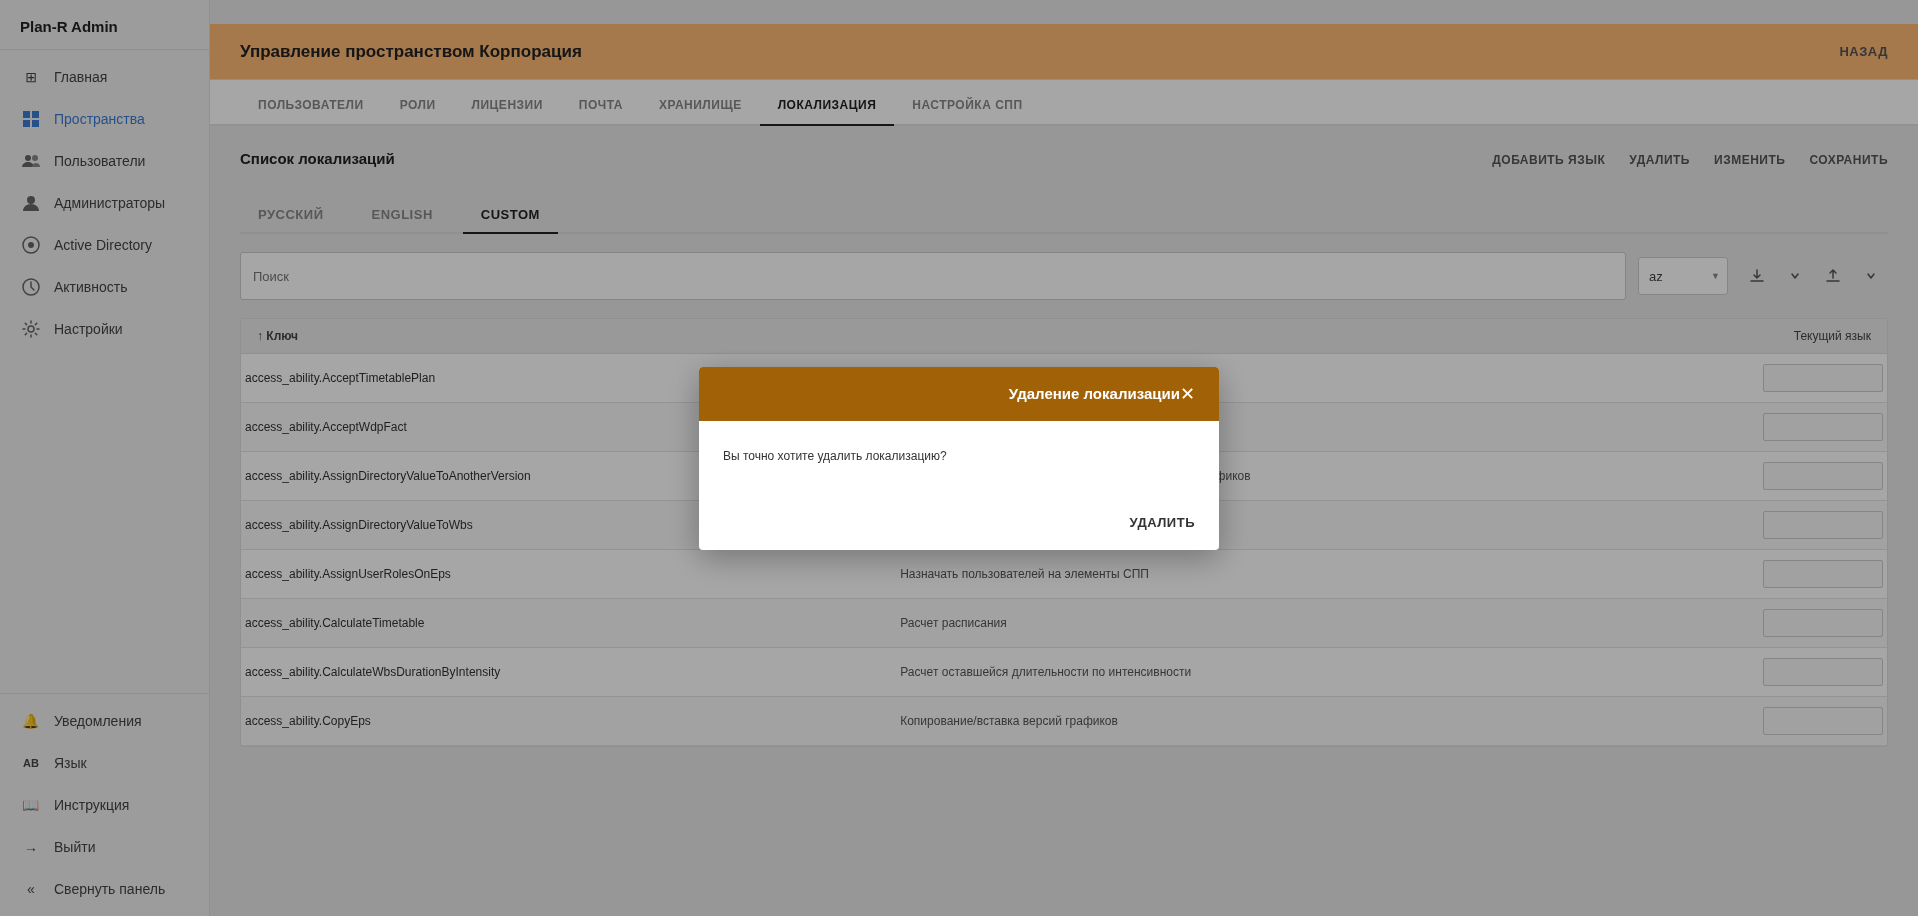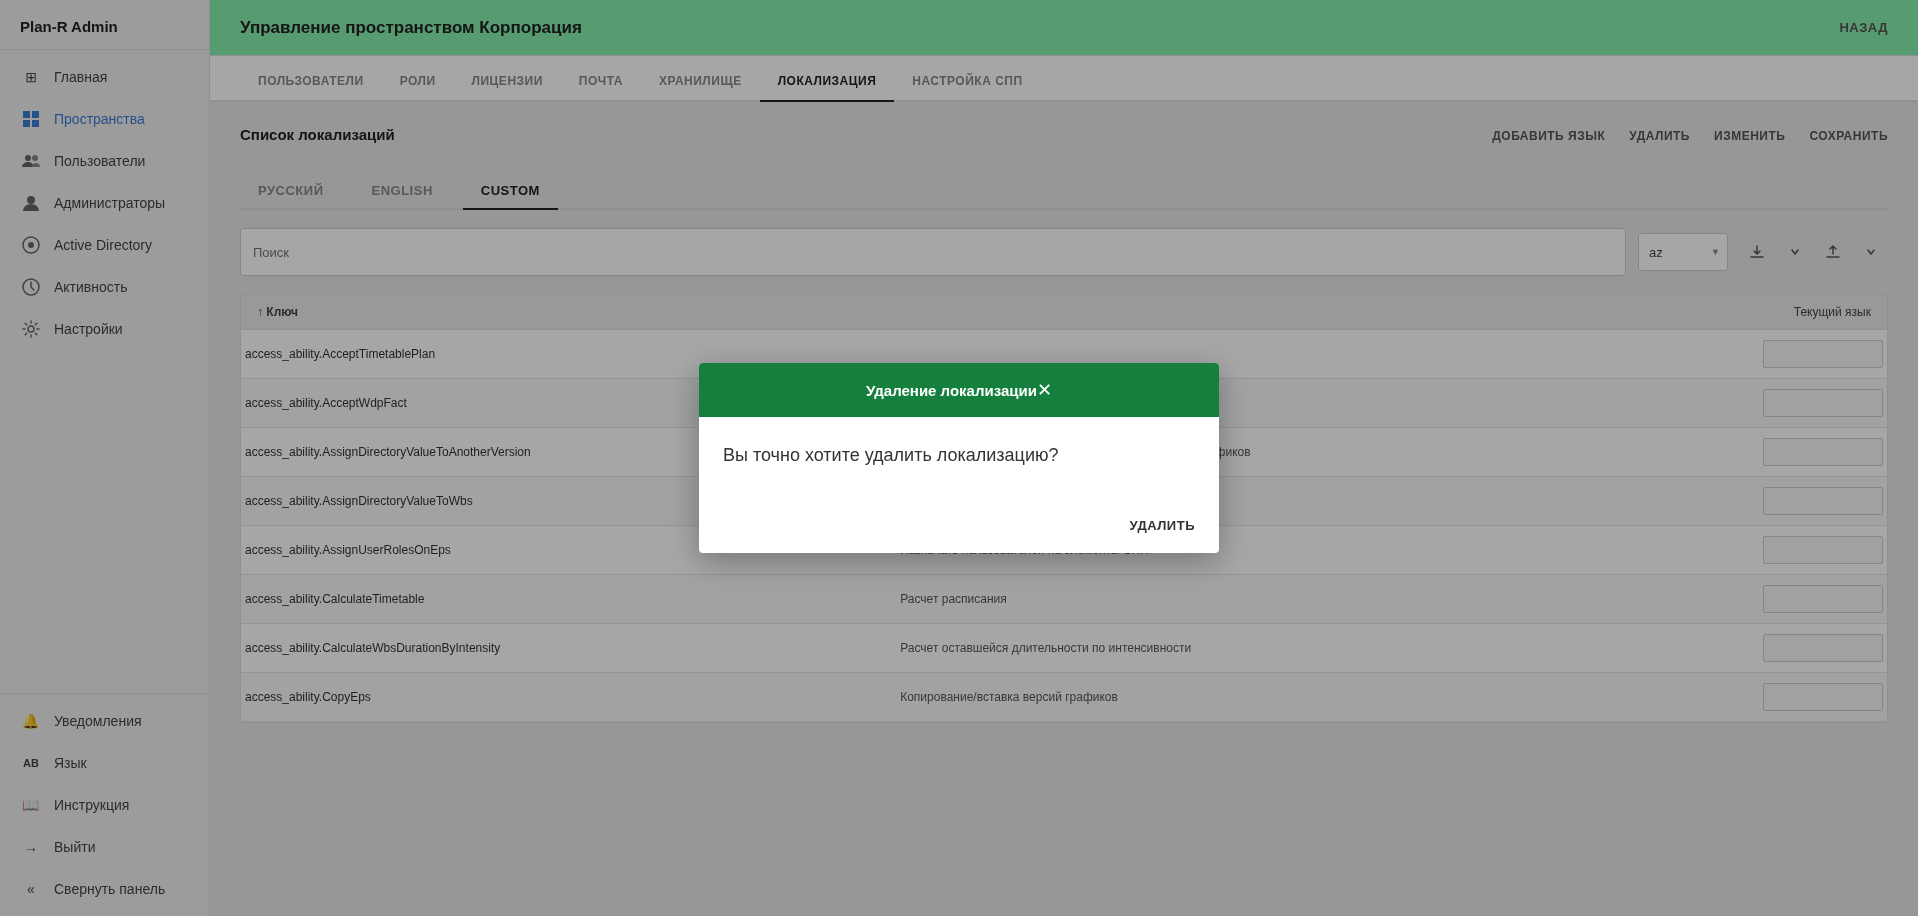"Управление пространством Корпорация" .main-header { background: #86efac -> #fdba74; margin-top: none -> 24px }
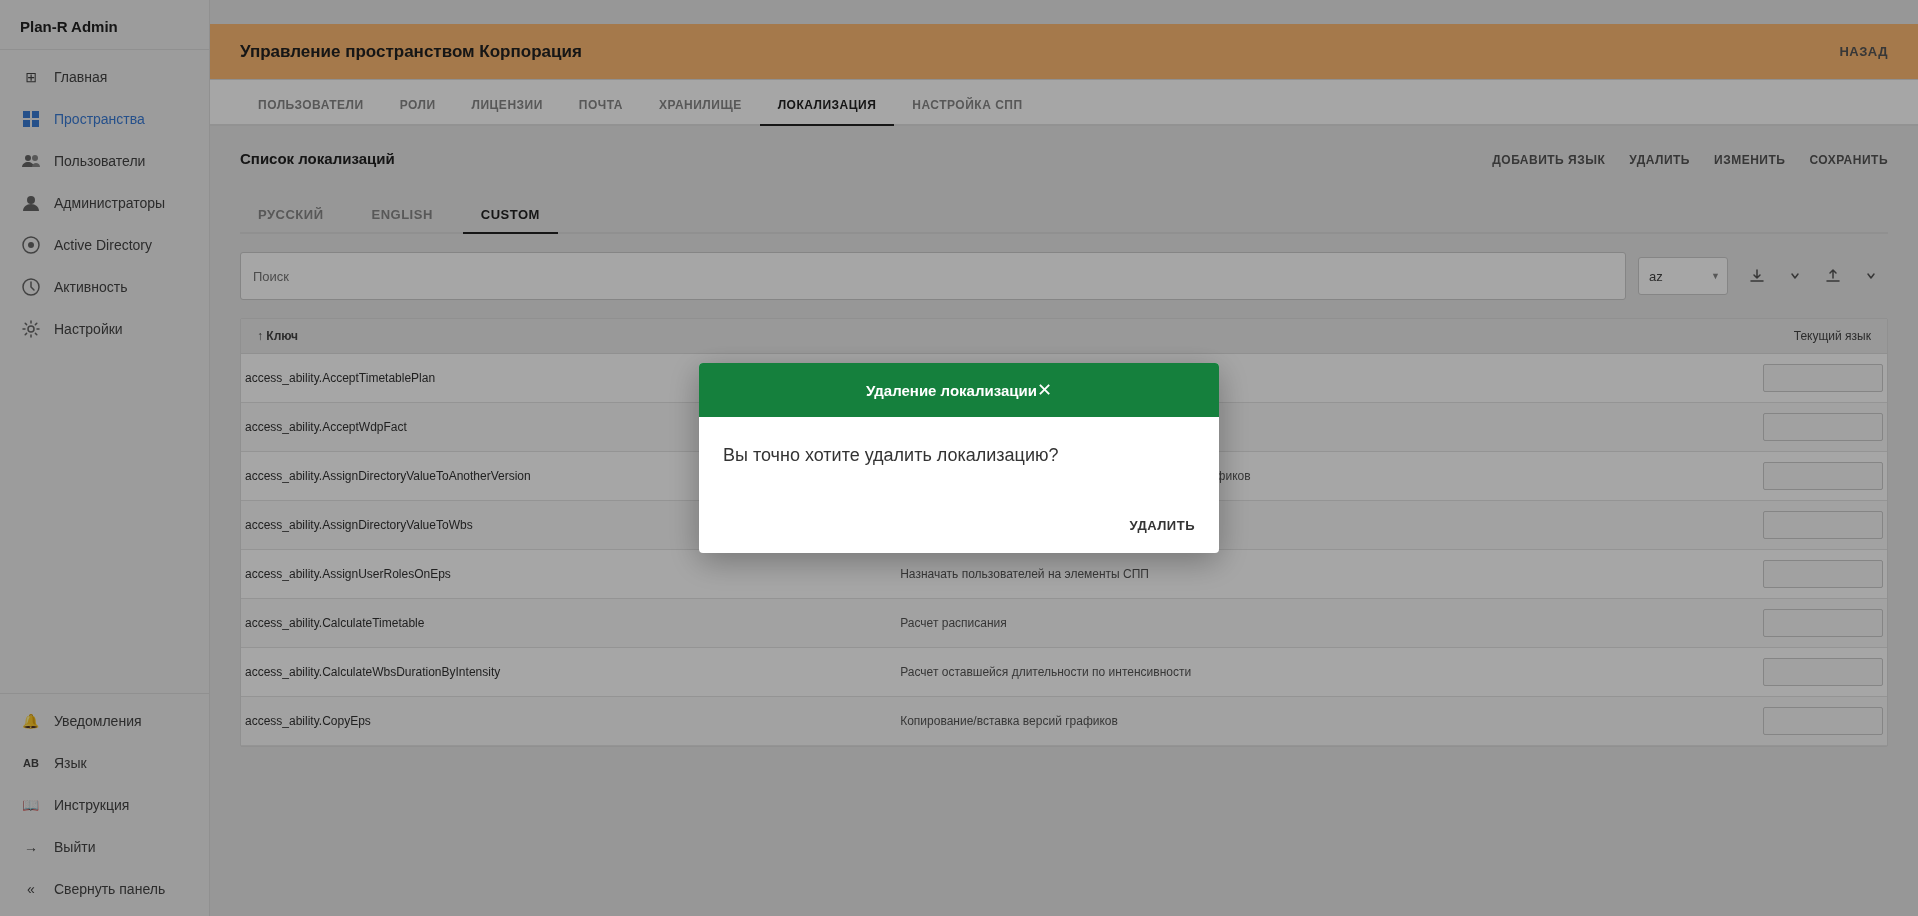"Удаление локализации" .modal-header { background: #15803d -> #a16207; justify-content: center -> flex-end }
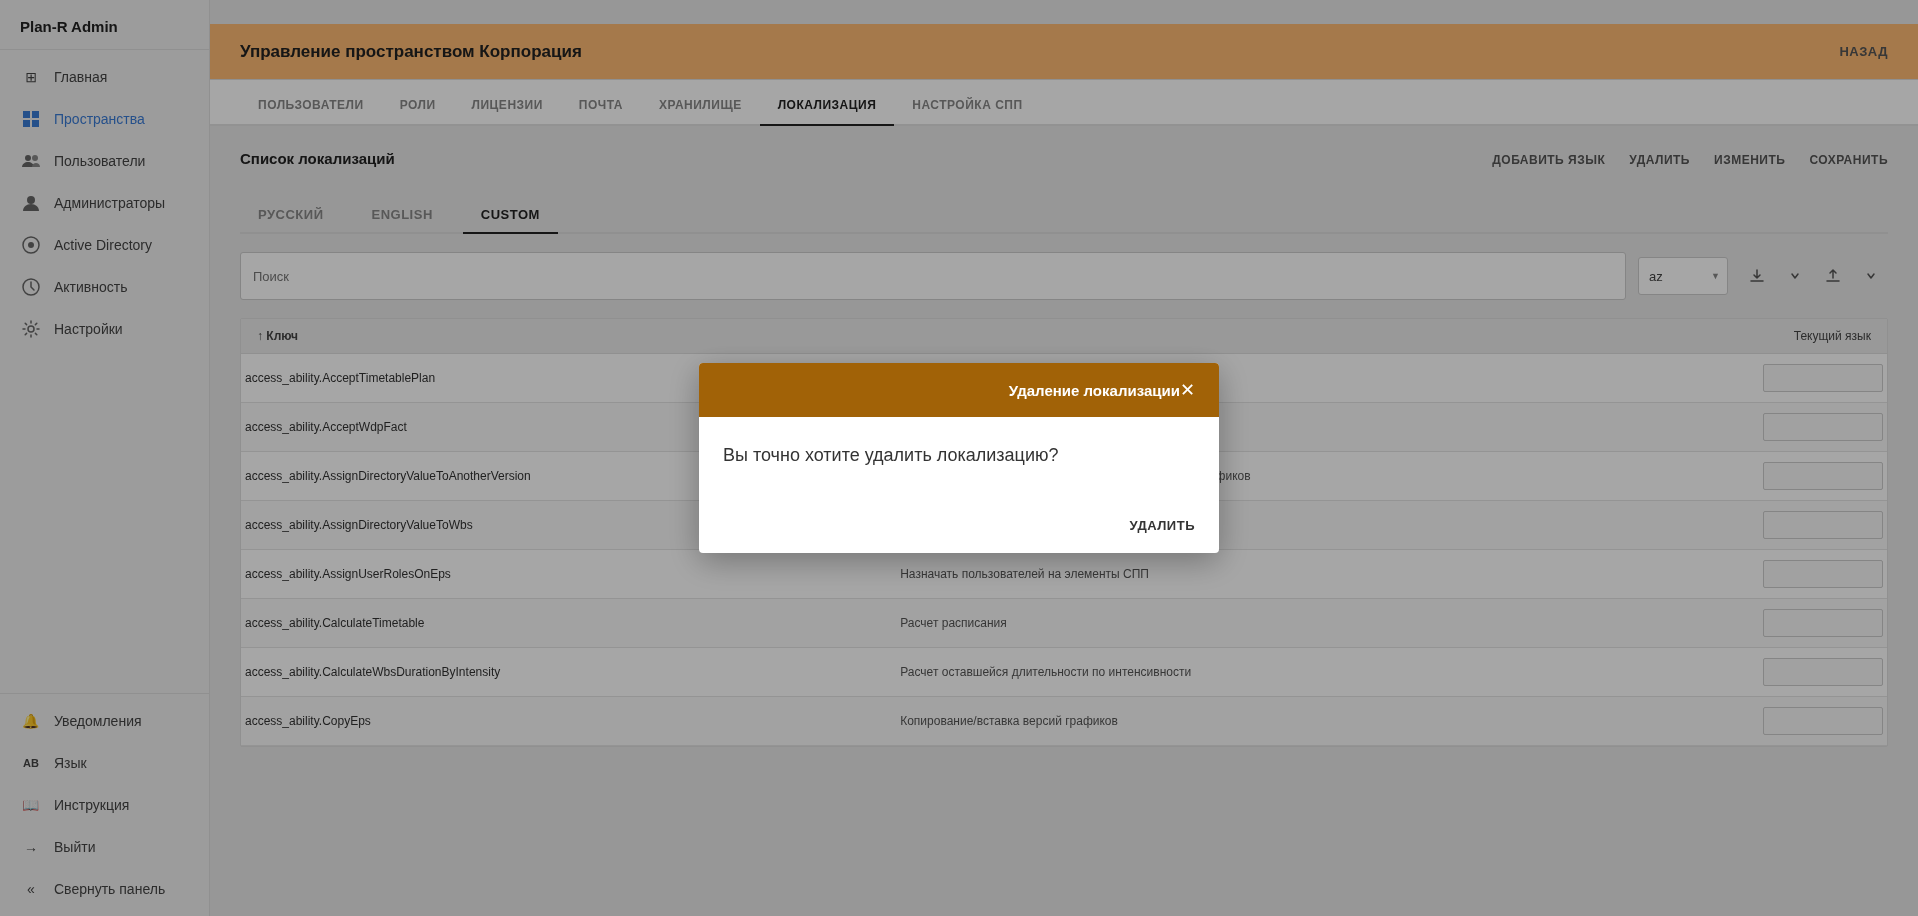"Вы точно хотите удалить локализацию?" .modal-text { font-size: 18px -> 12px }
